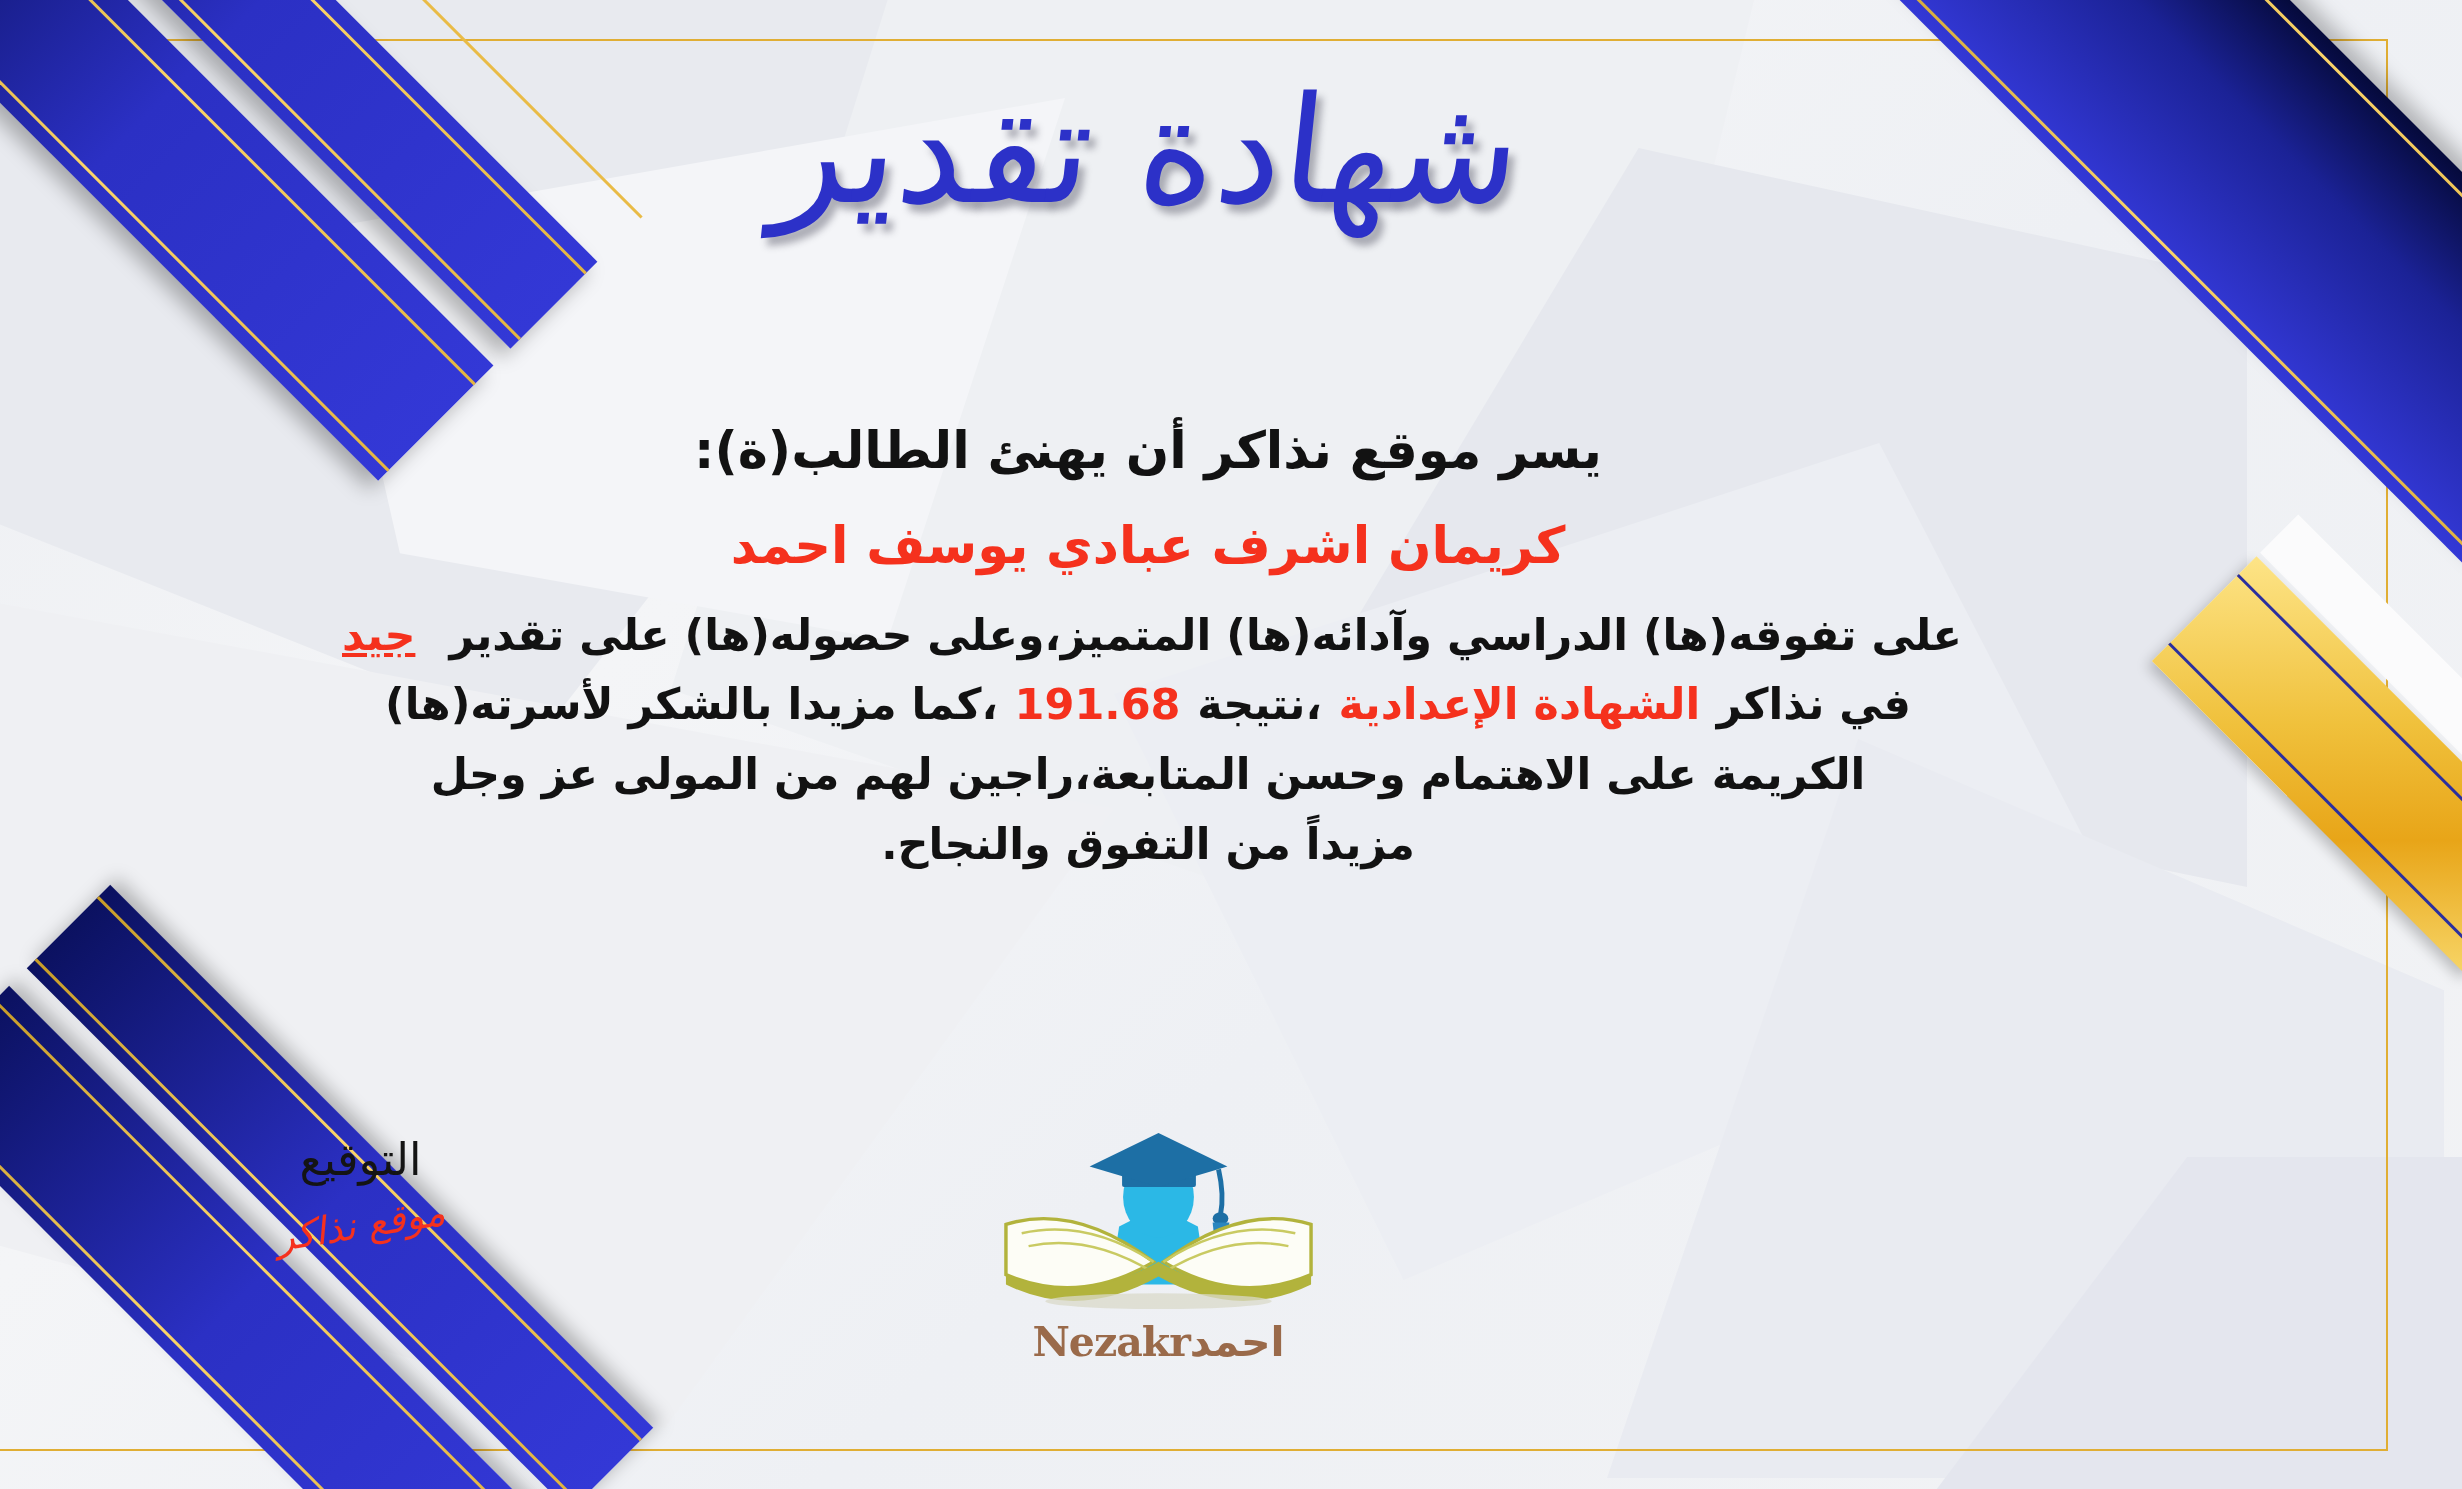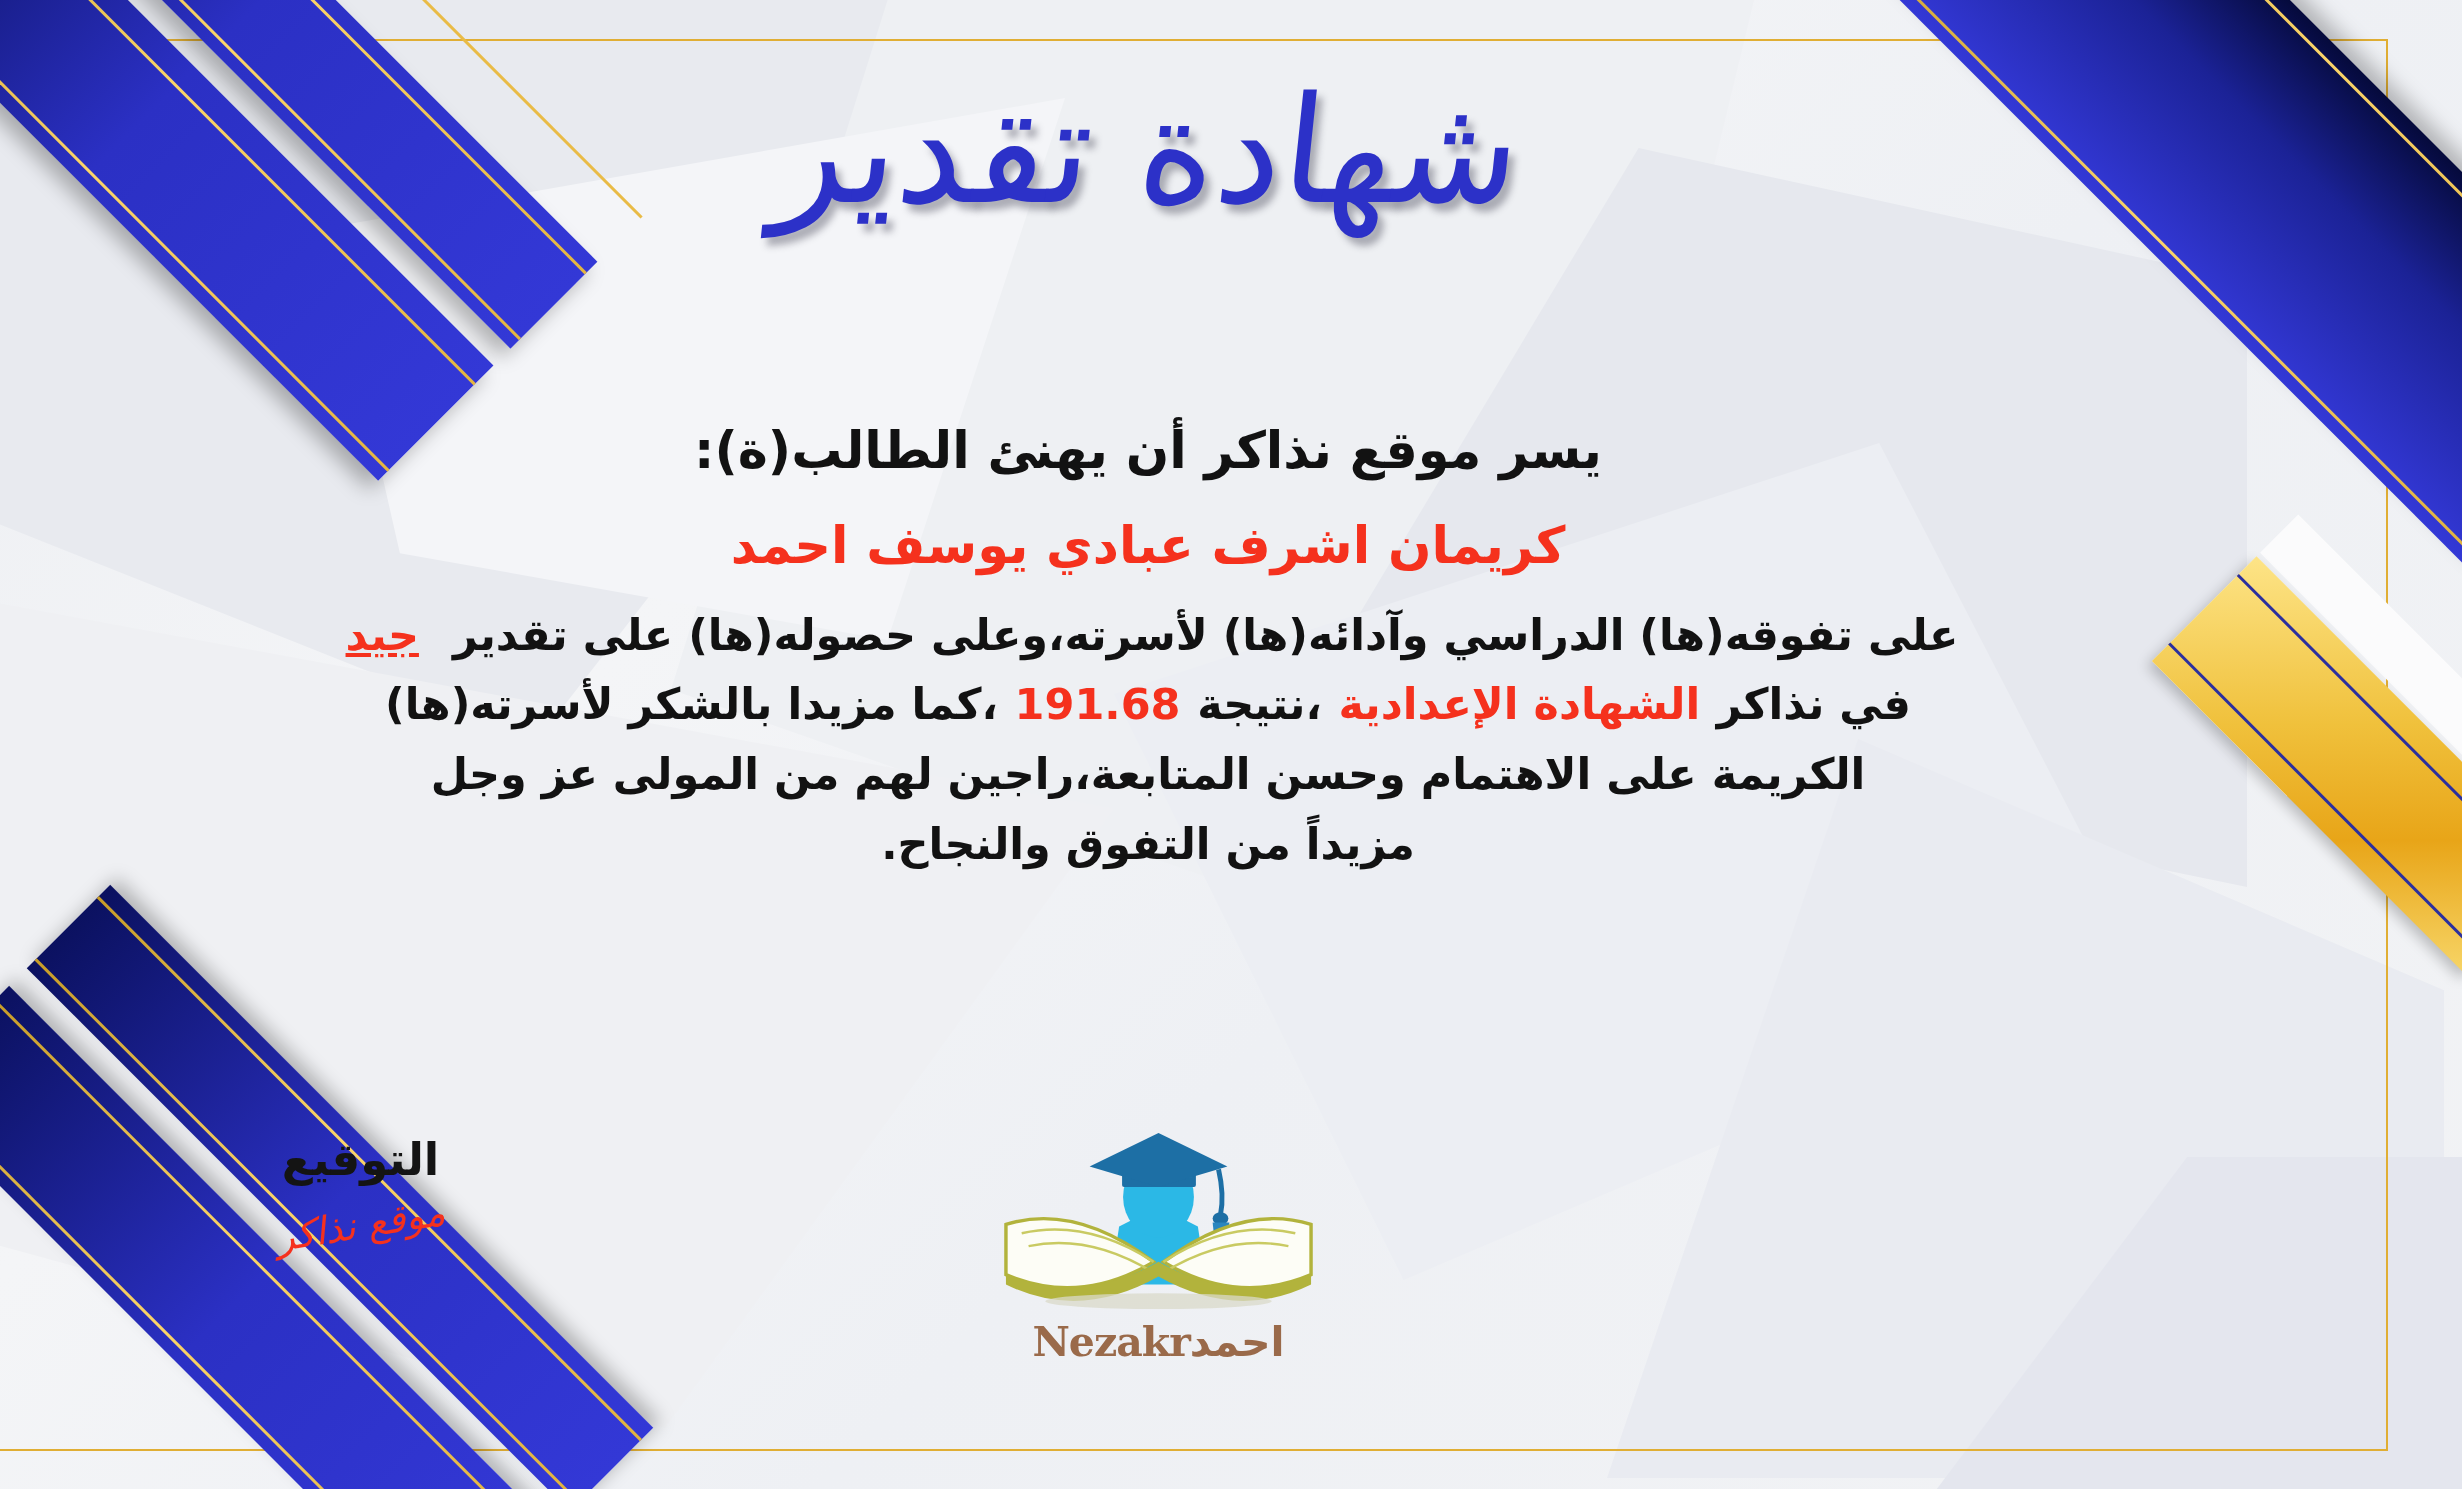"على تفوقه(ها) الدراسي وآدائه(ها)" span { text: لأسرته -> المتميز }
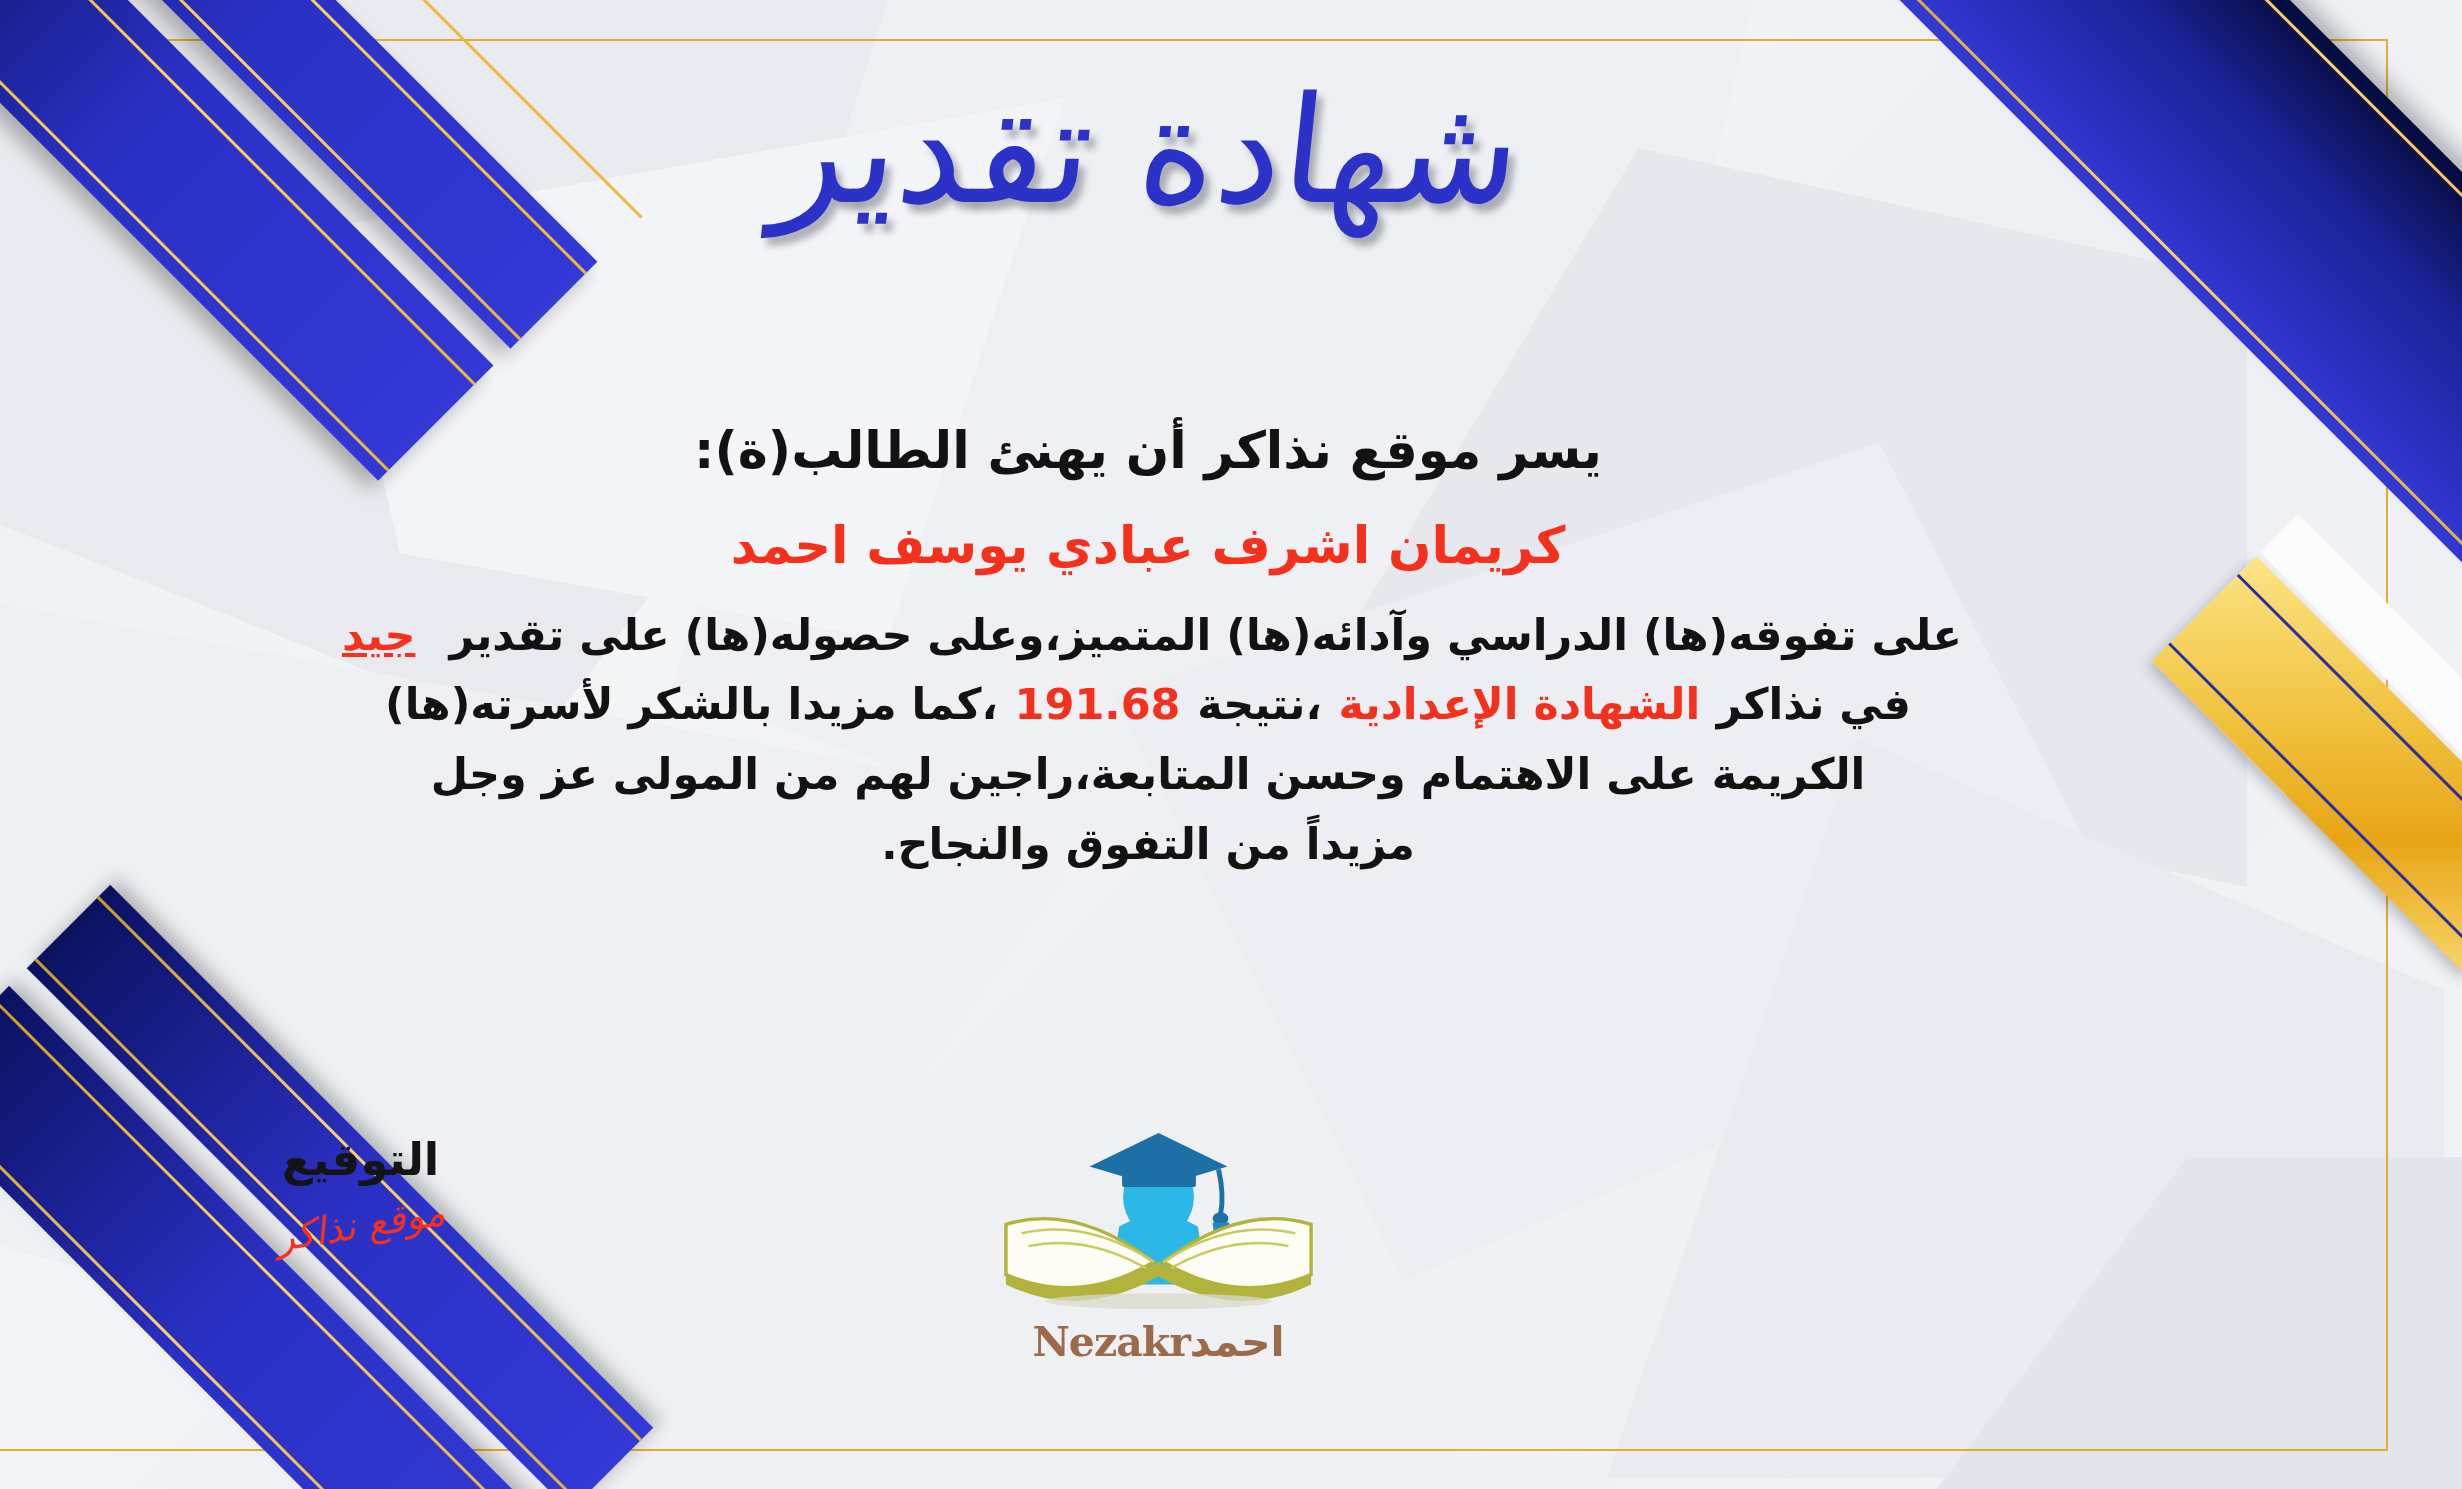"التوقيع" .sign-label { font-weight: 700 -> 400 }
